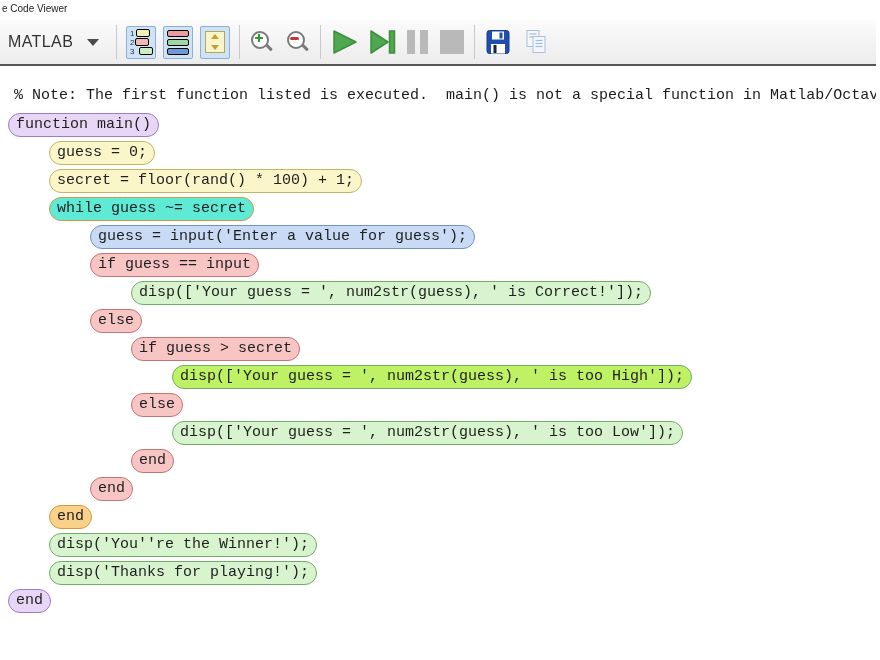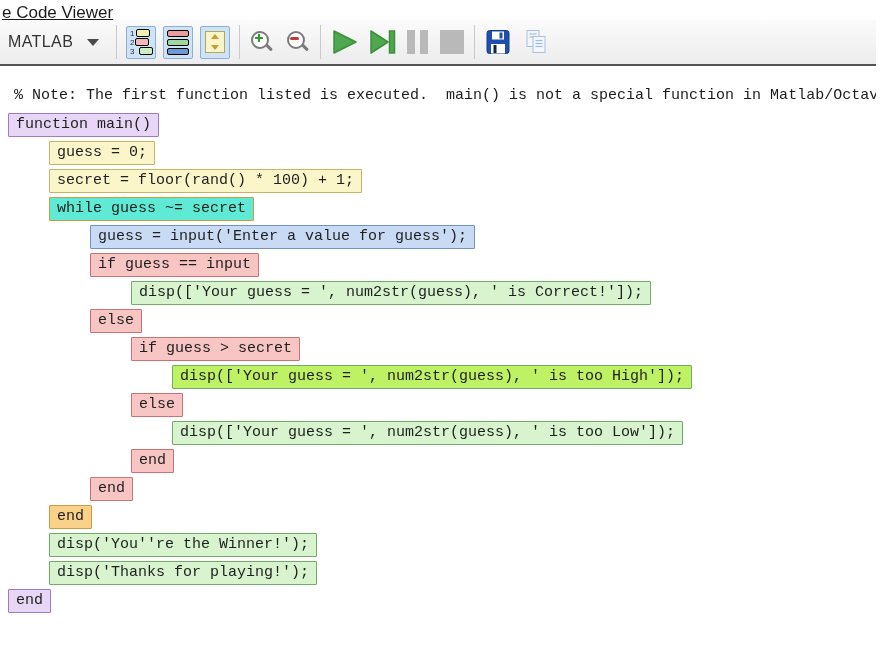"e Code Viewer" .titlebar span { font-size: 17px -> 10px; text-decoration: underline -> none }
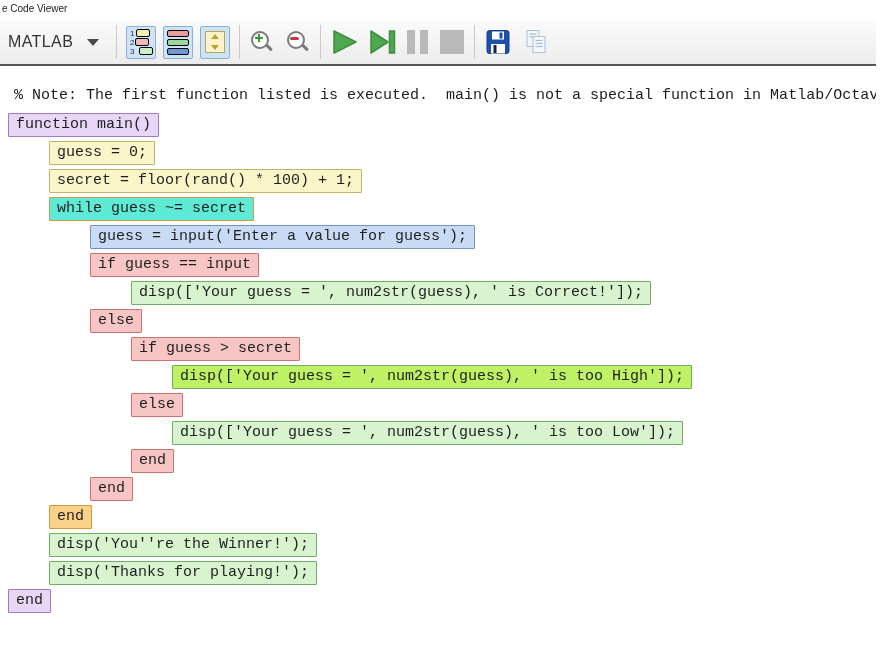"function main()" .code-block { border-radius: 1px -> 12px }
